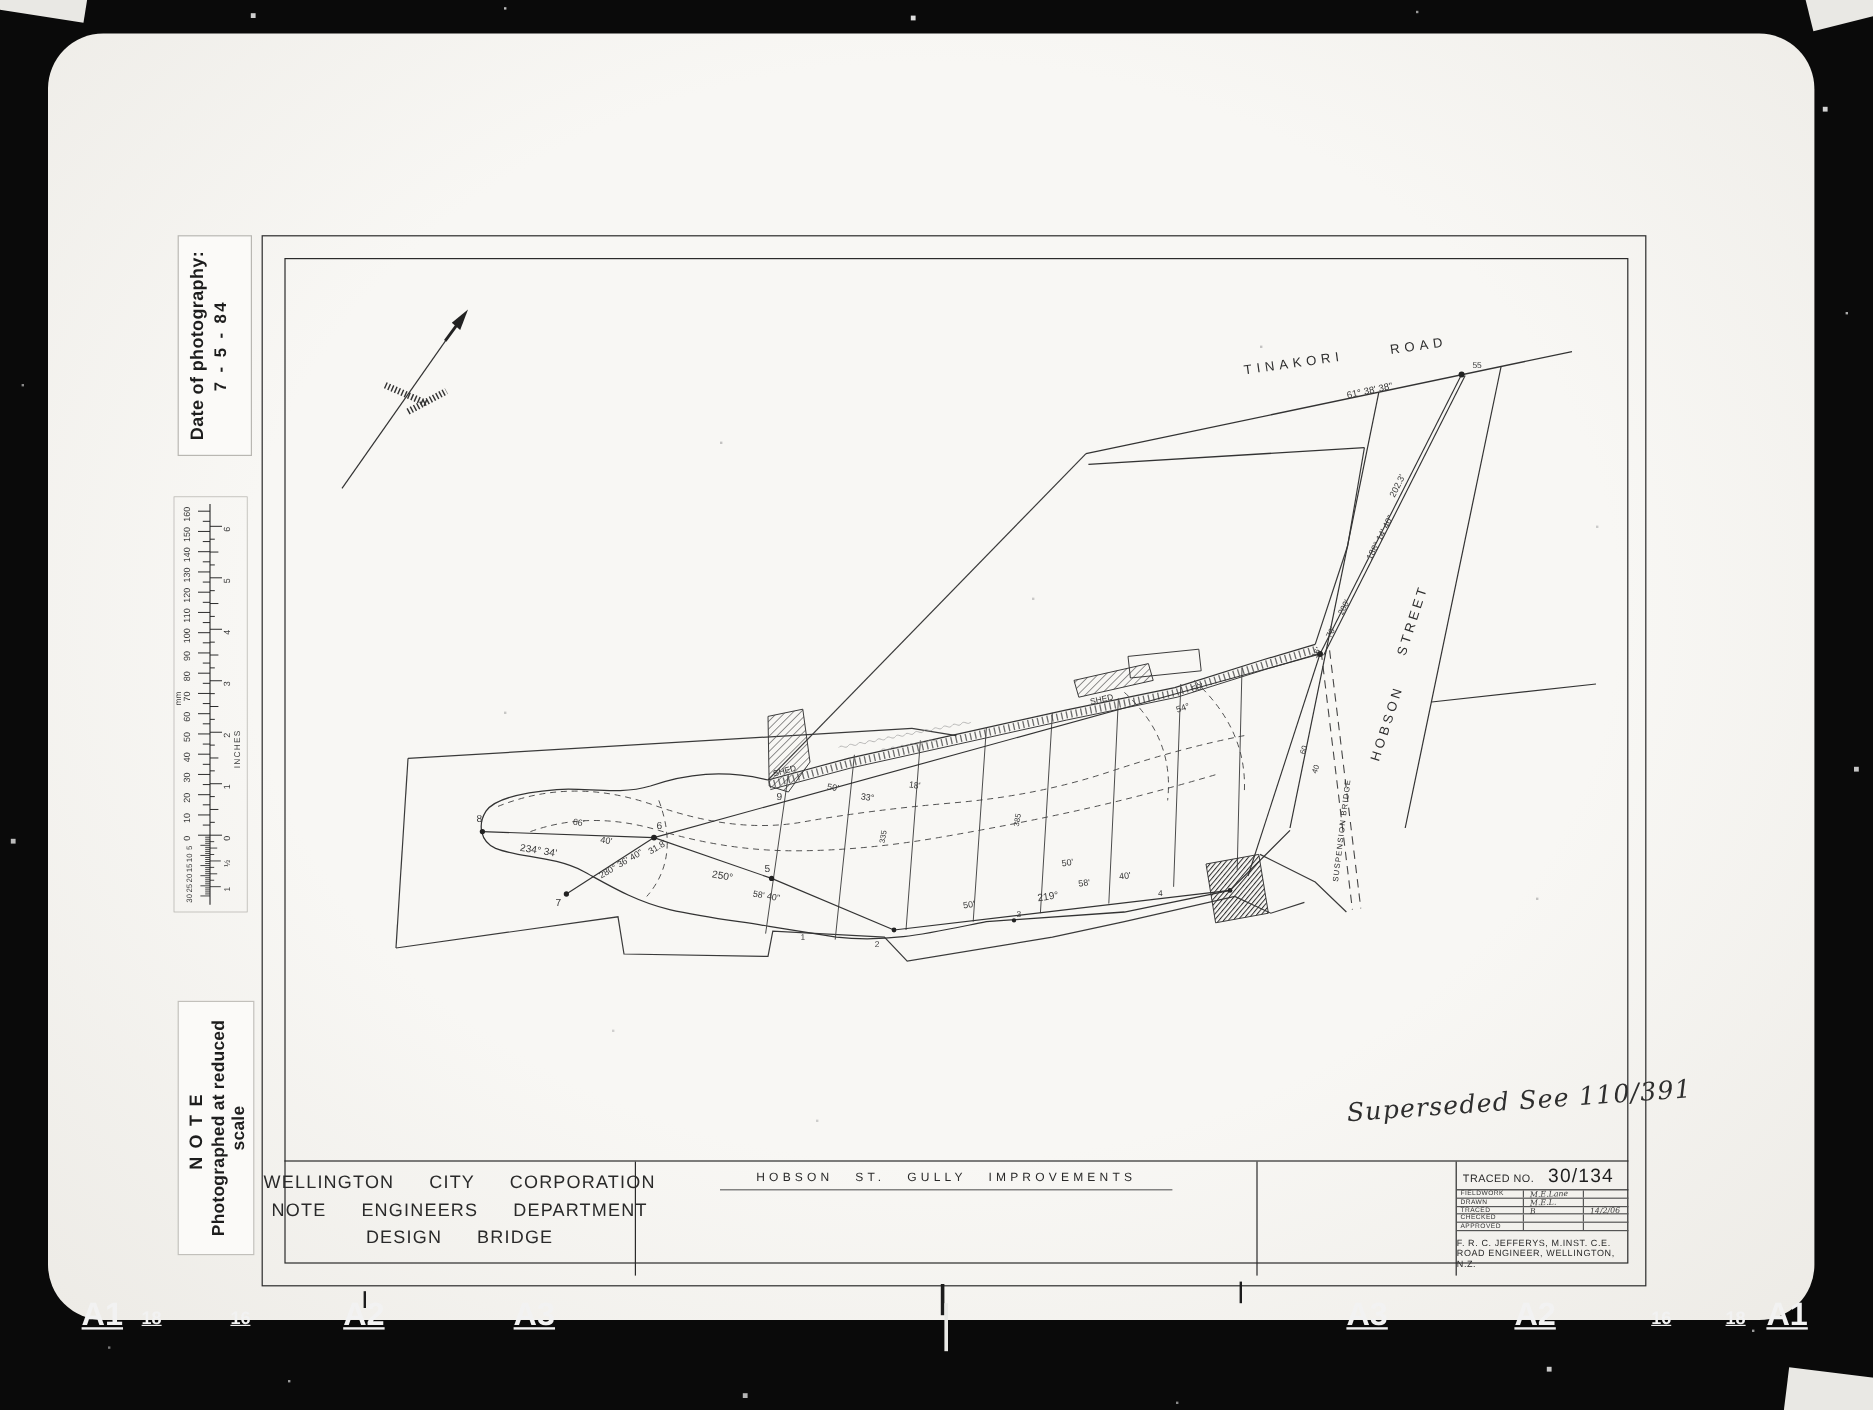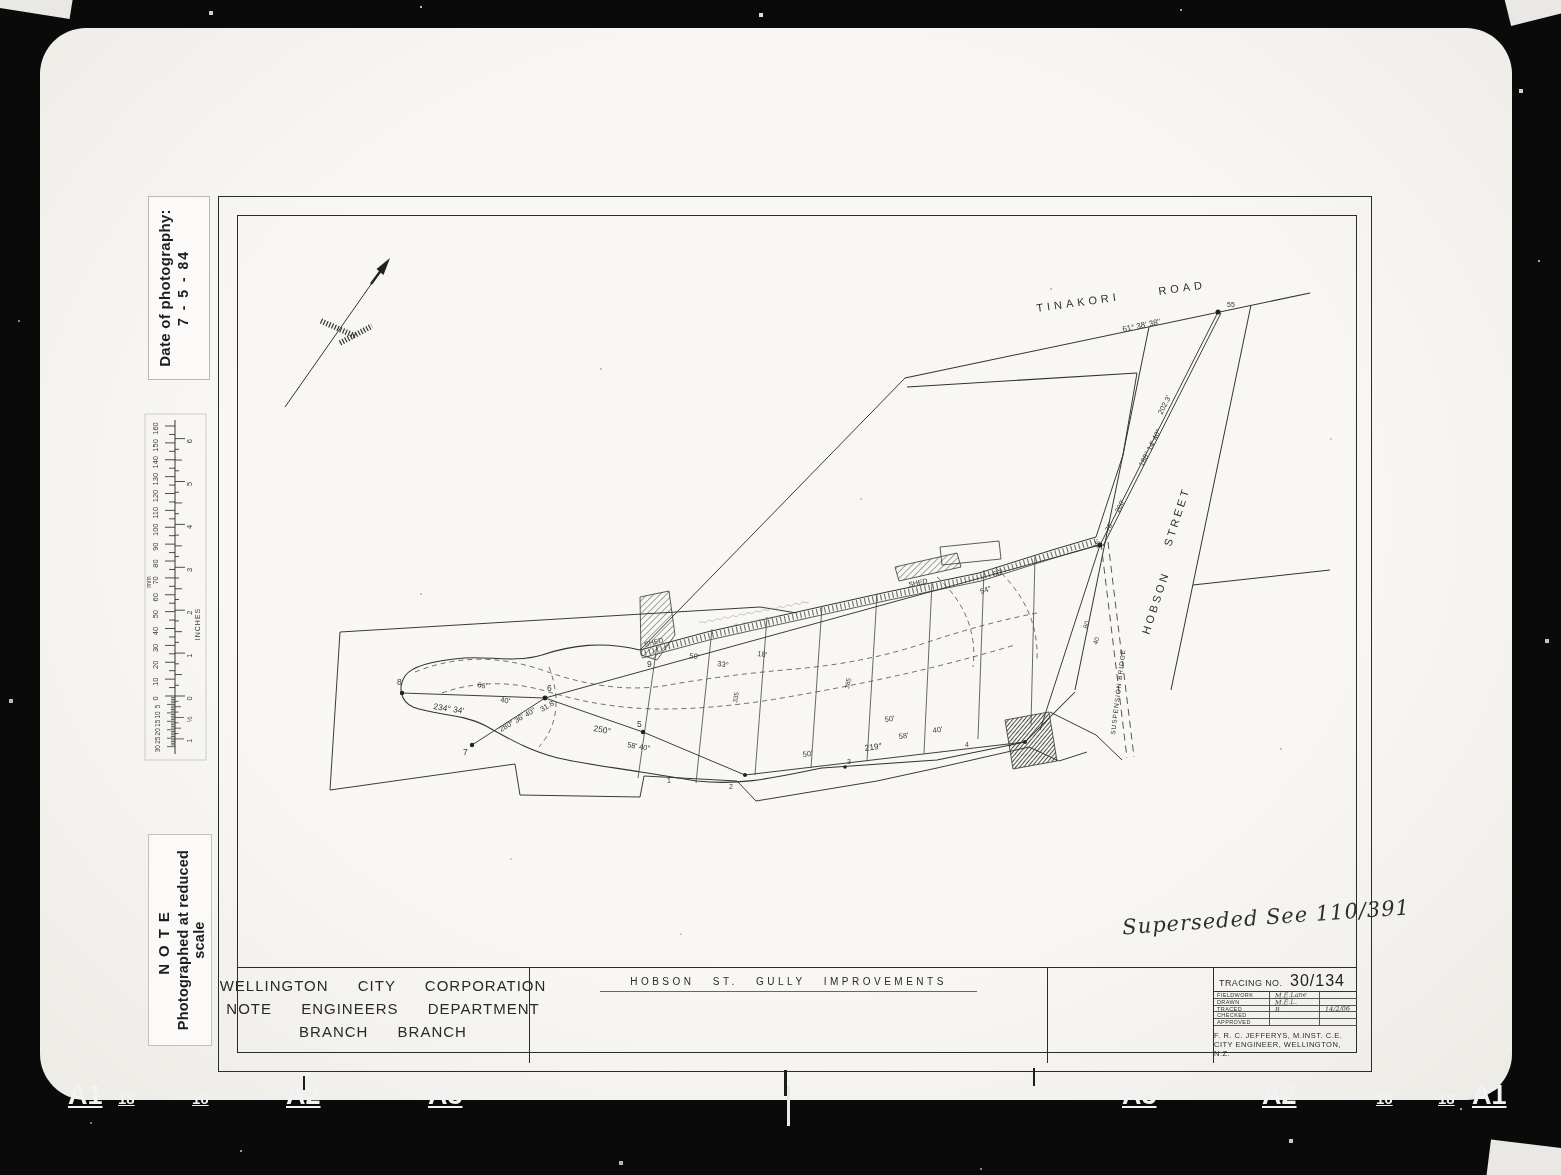"TRACING NO." span.lbl { text: TRACING -> TRACED }
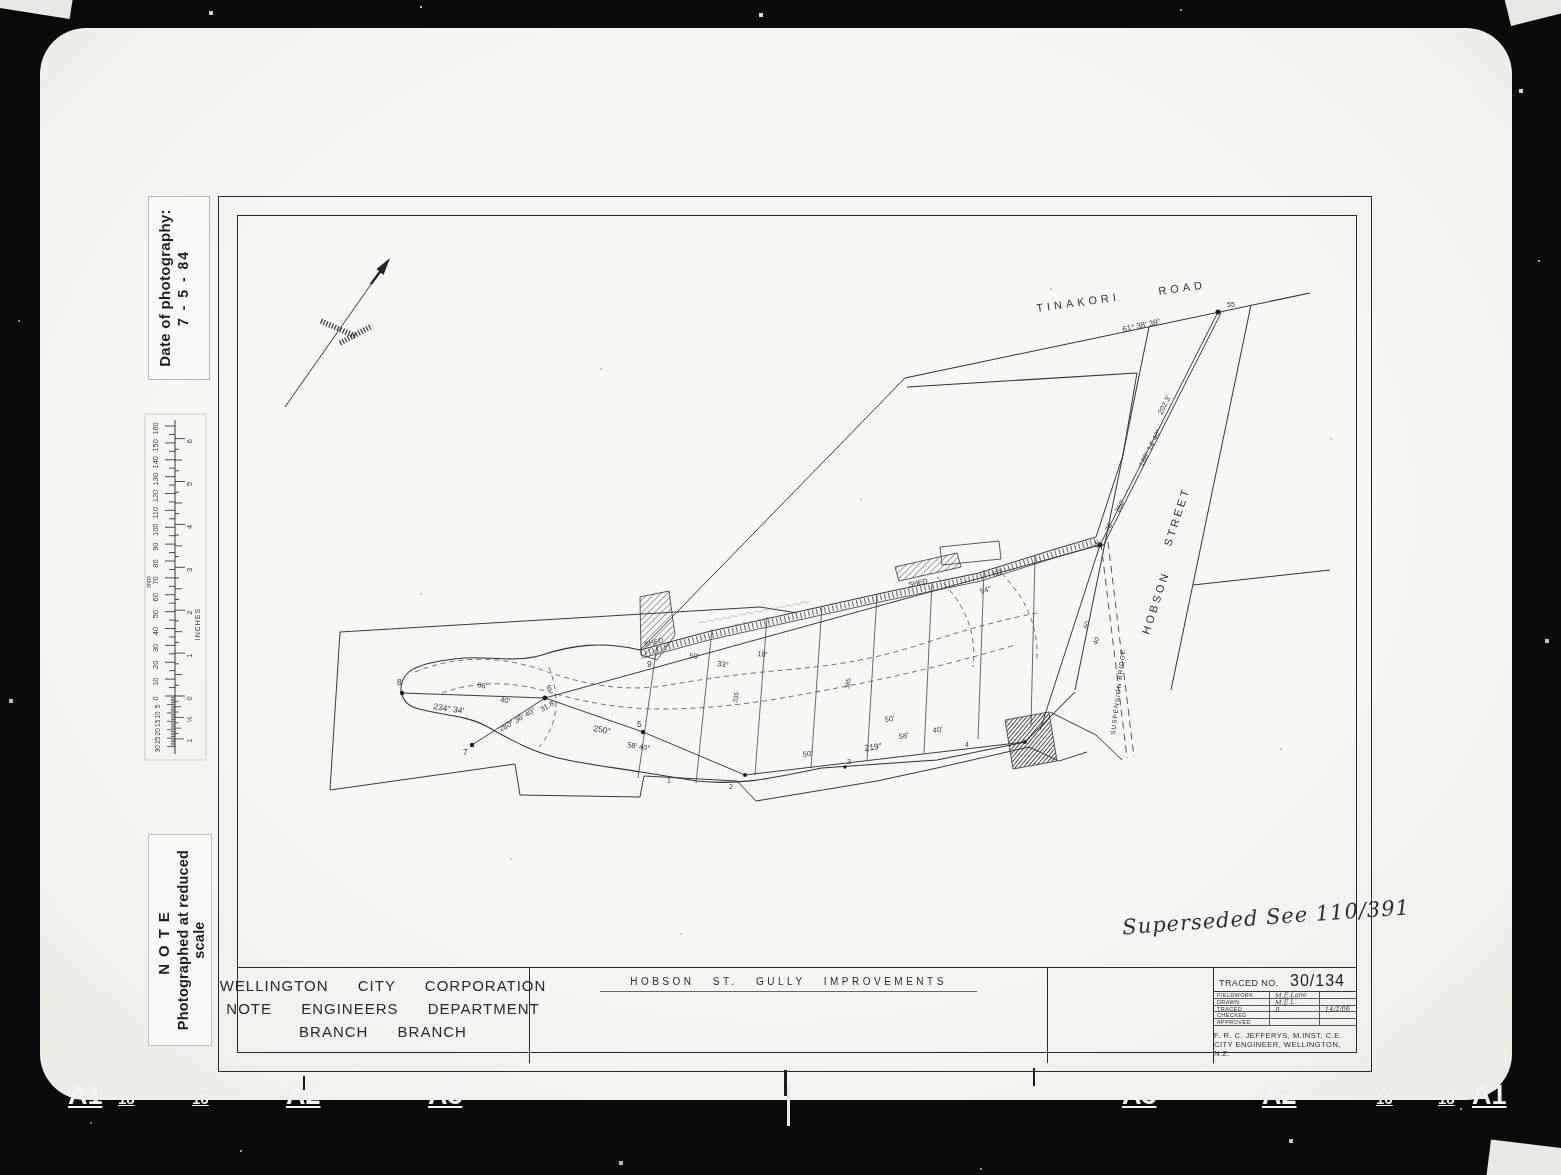"BRANCH BRANCH" div.org { text: BRANCH BRANCH -> DESIGN BRIDGE }
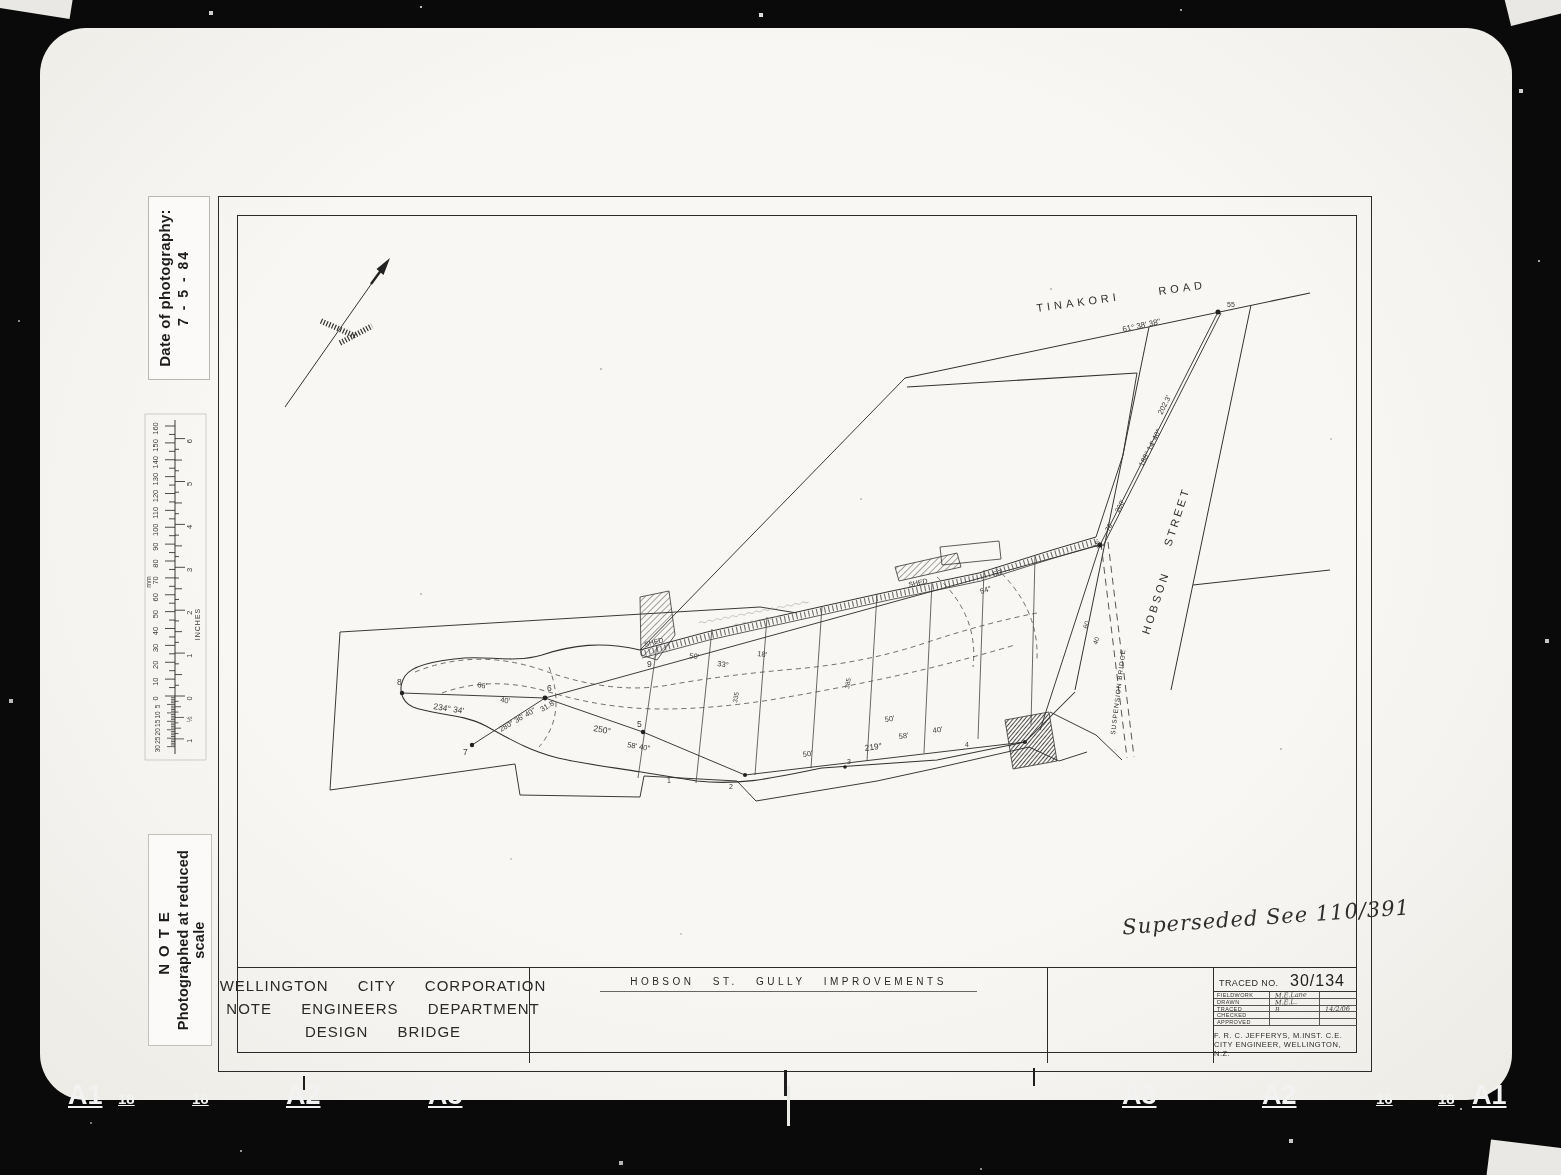"CITY ENGINEER, WELLINGTON, N.Z." div { text: CITY -> ROAD }
